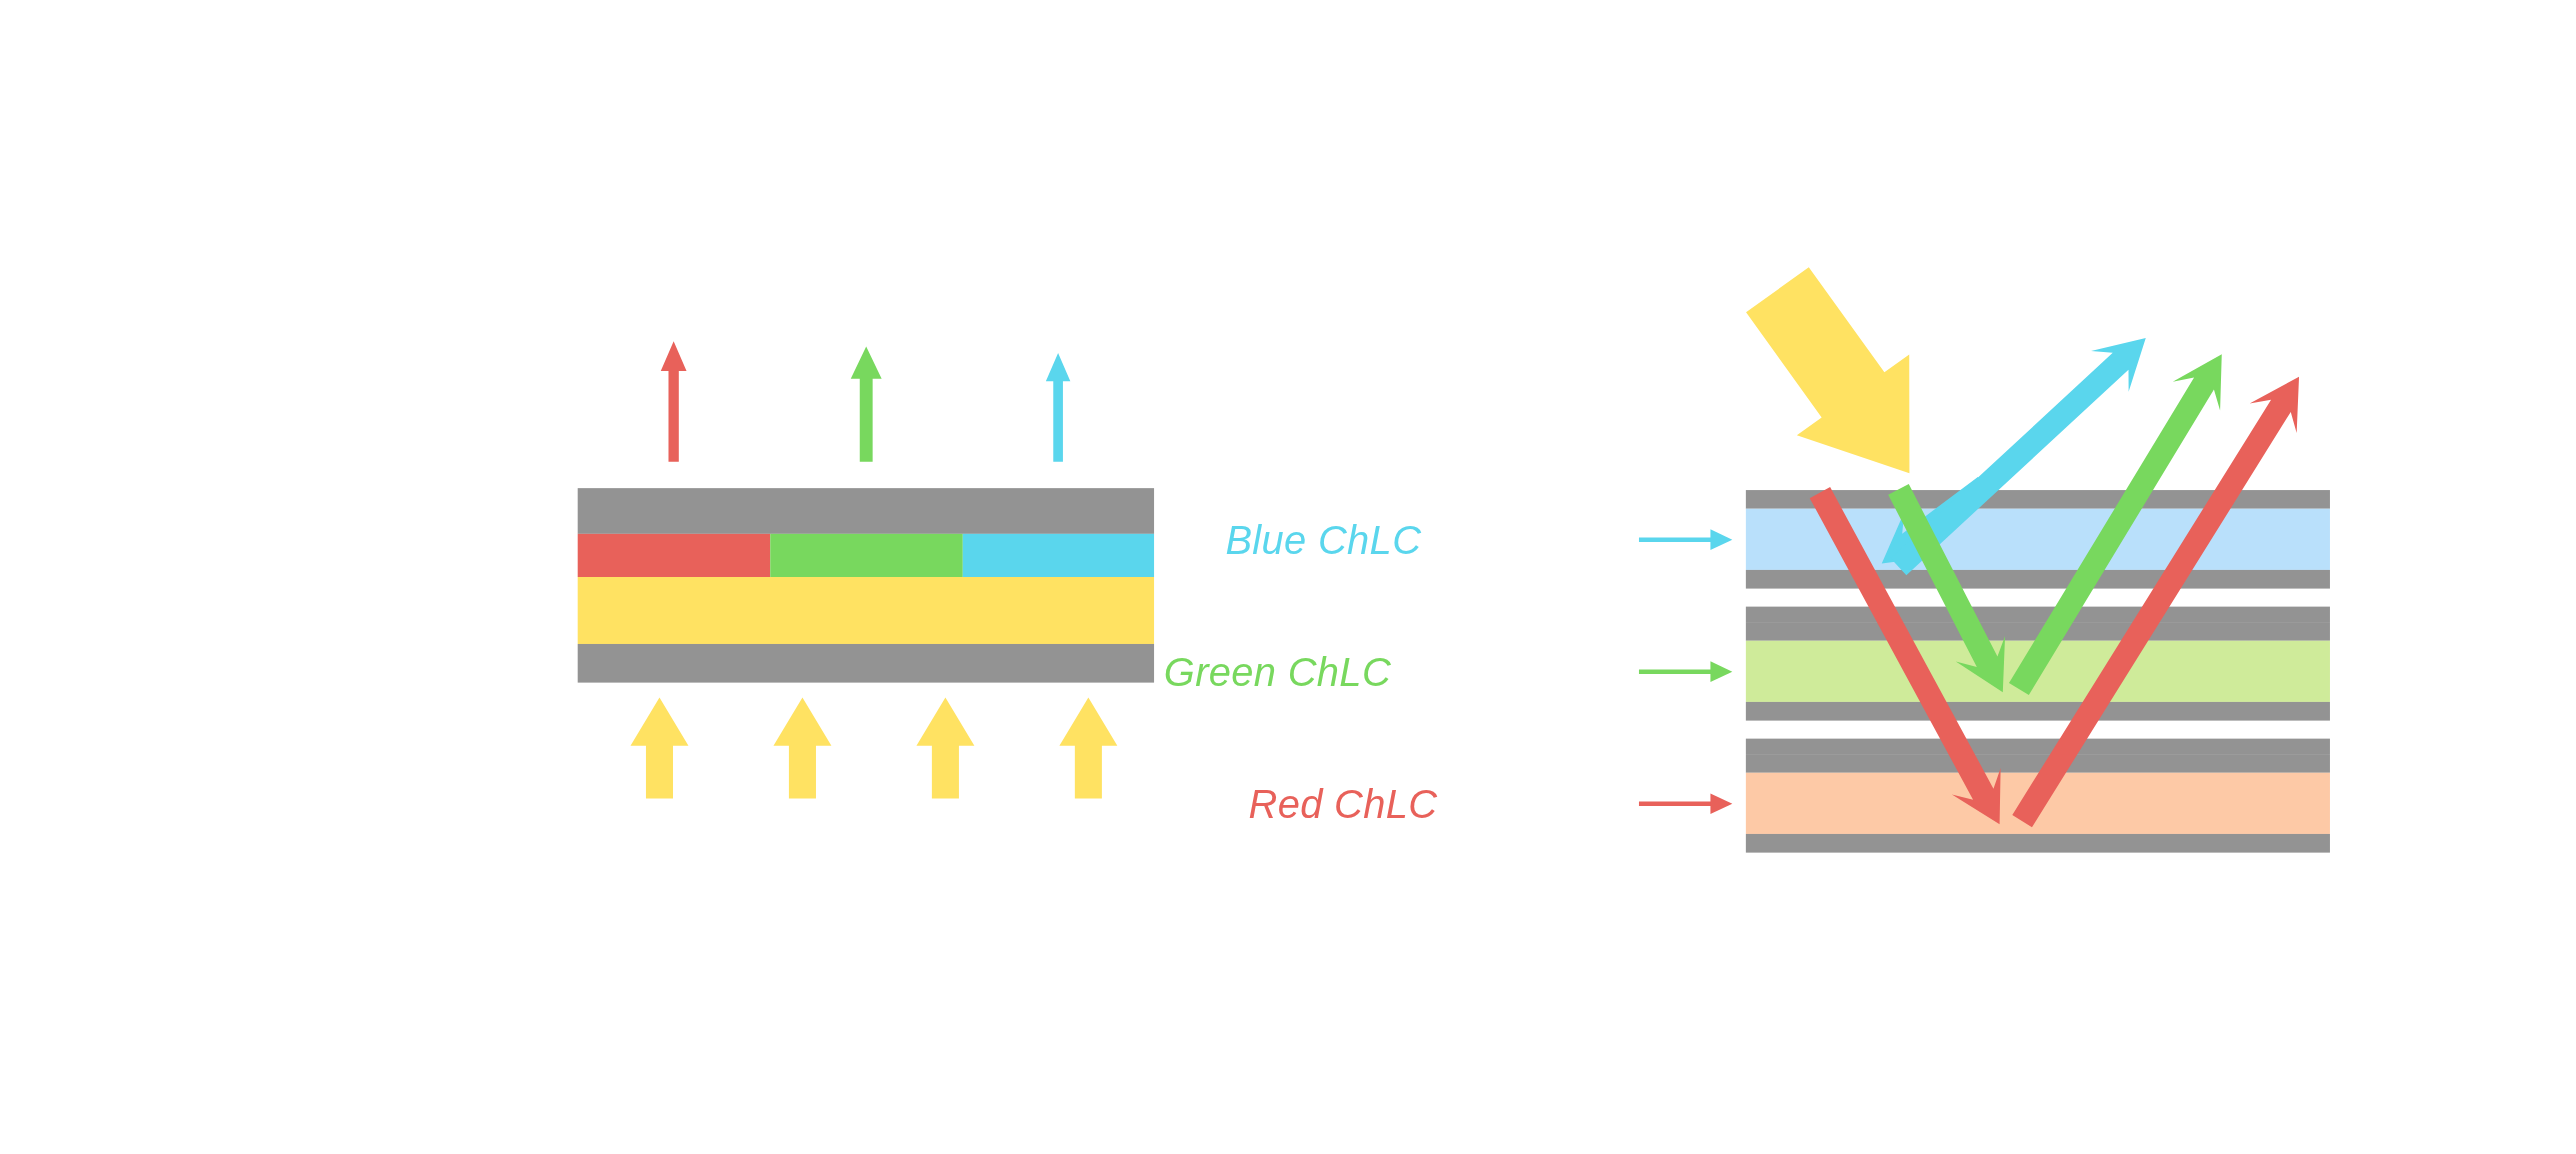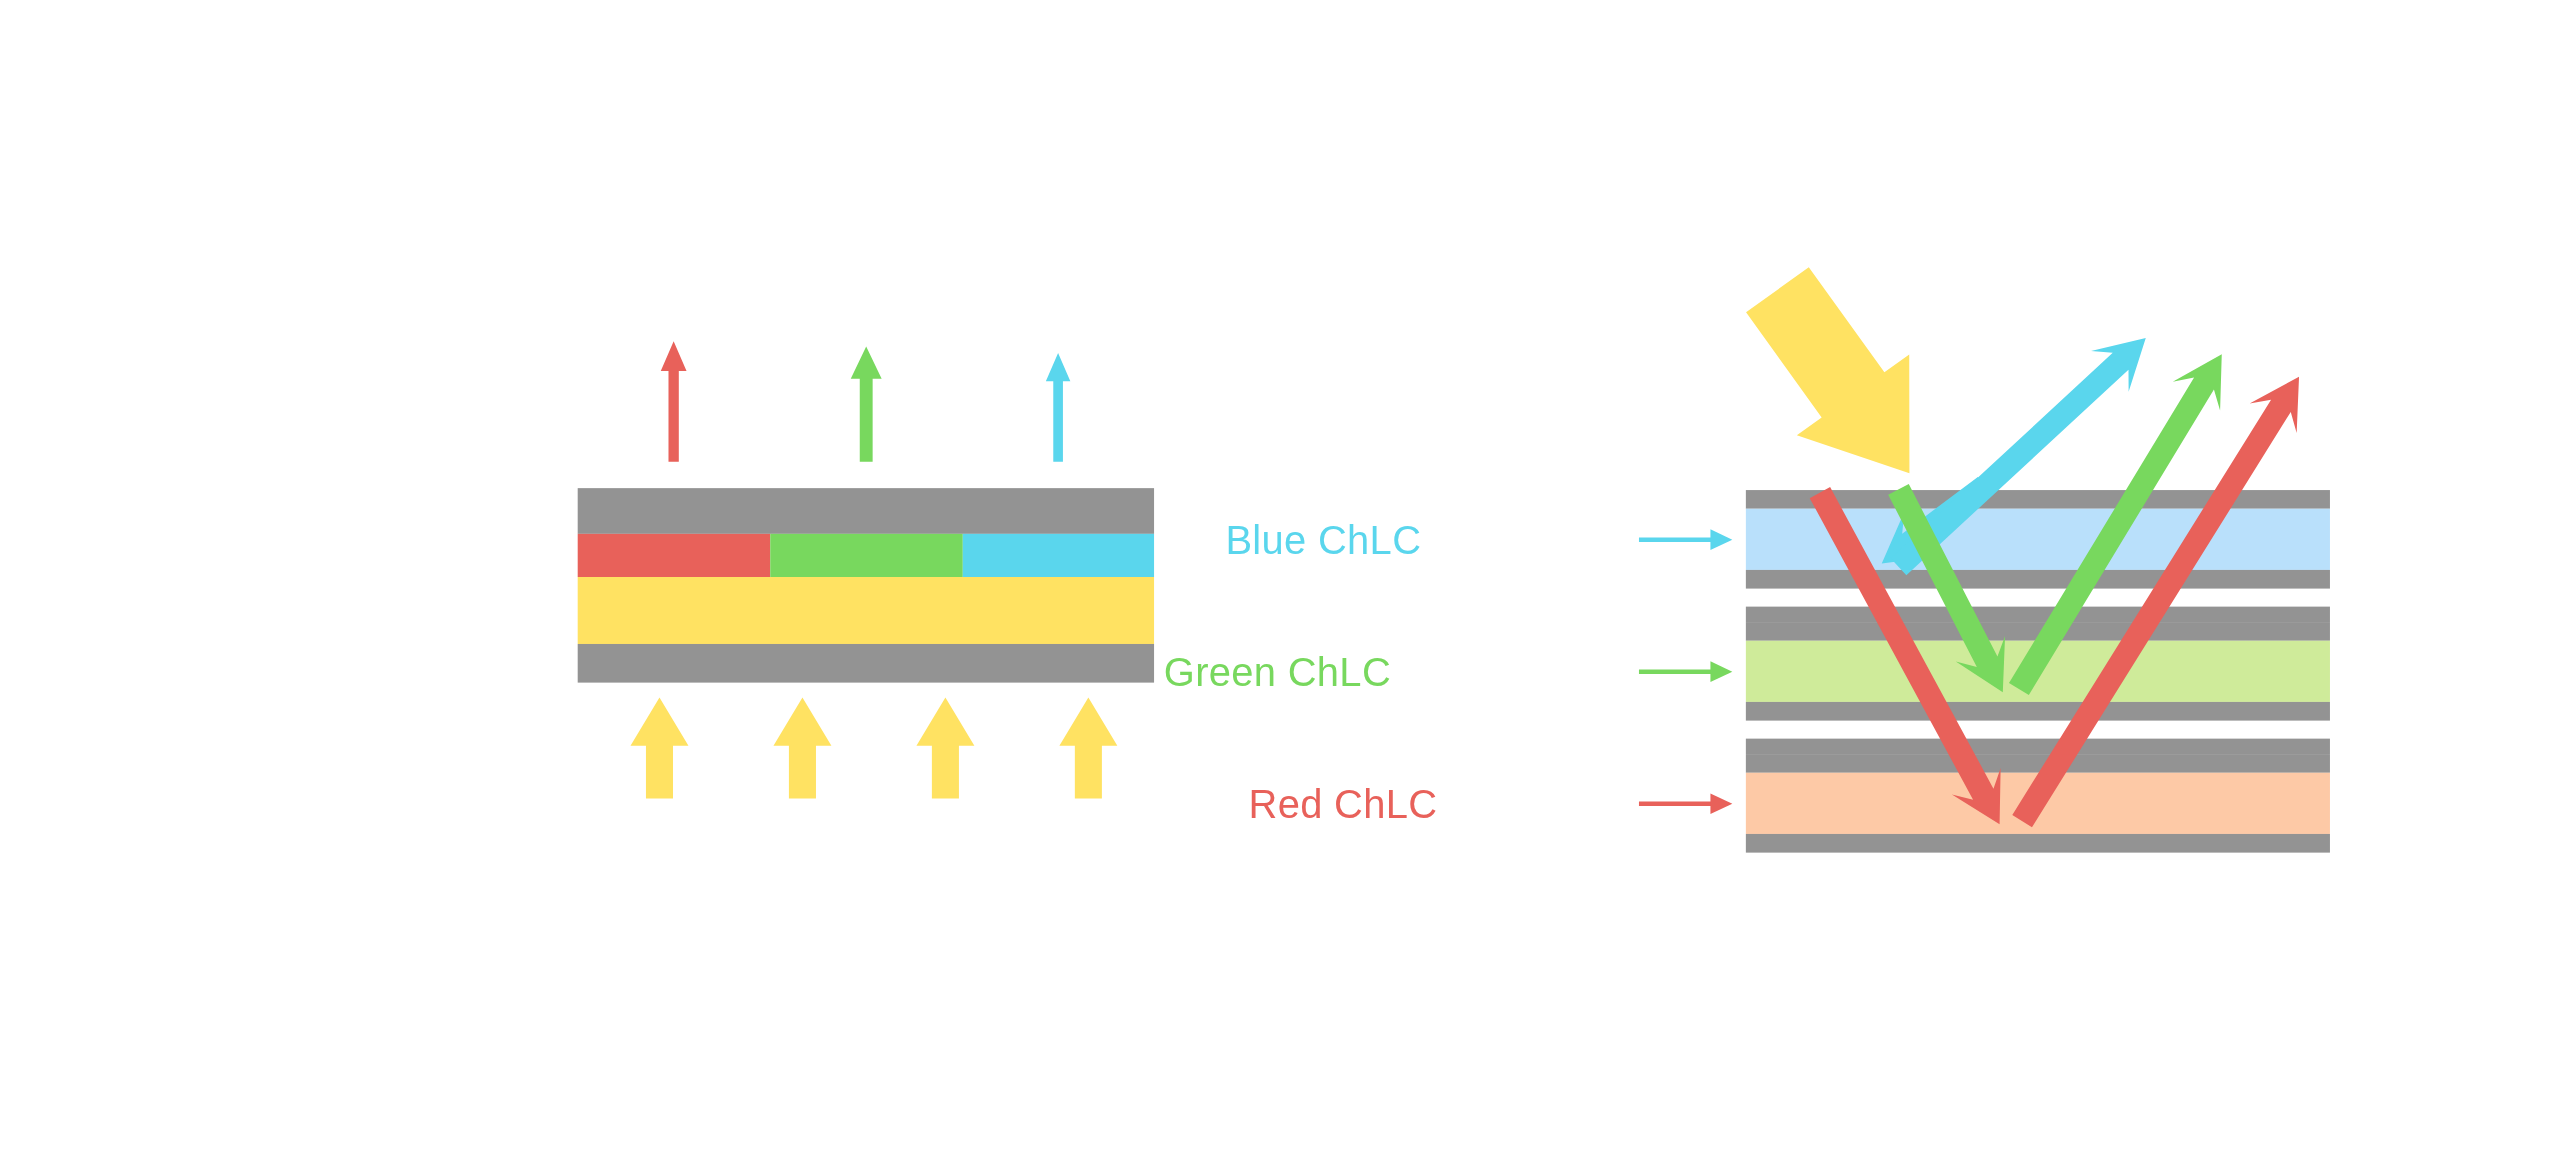"Blue ChLC" #figure { font-style: none -> italic }
